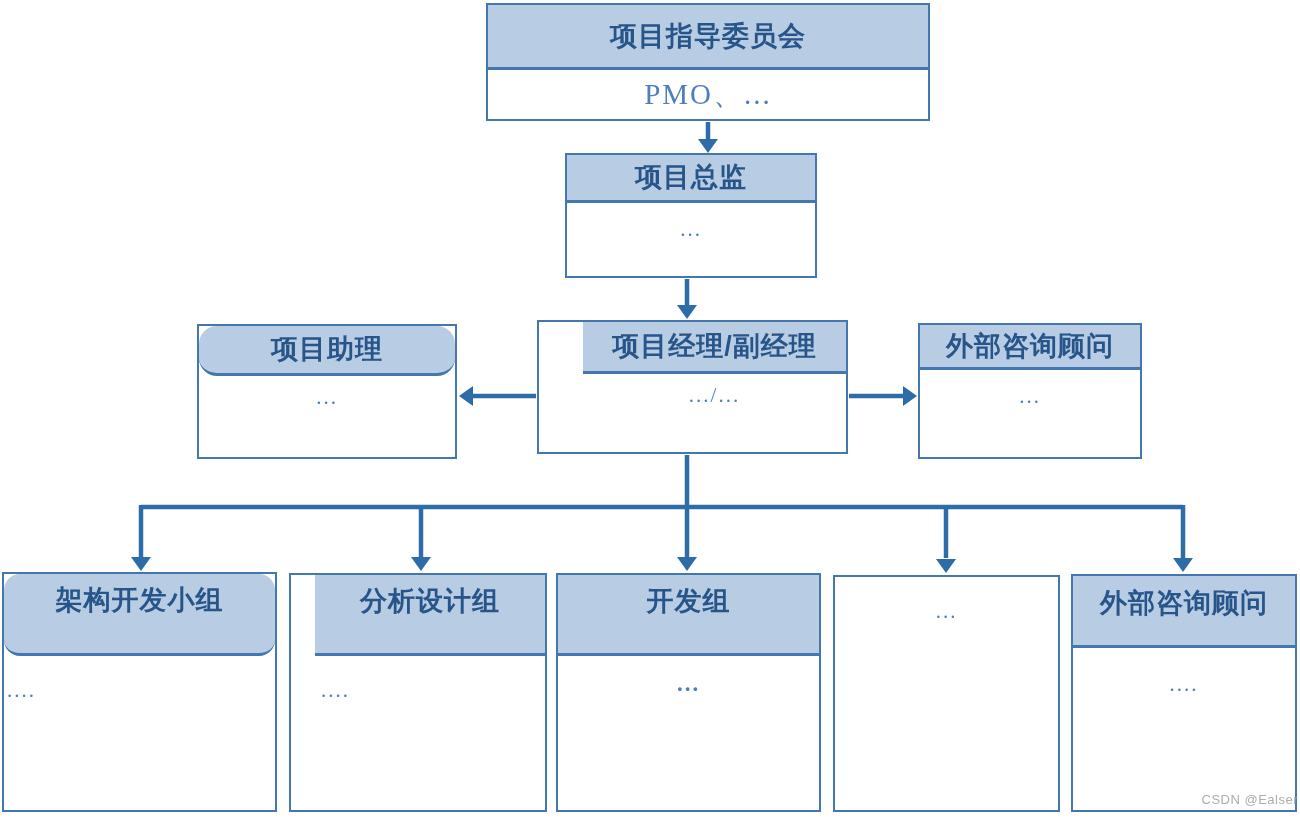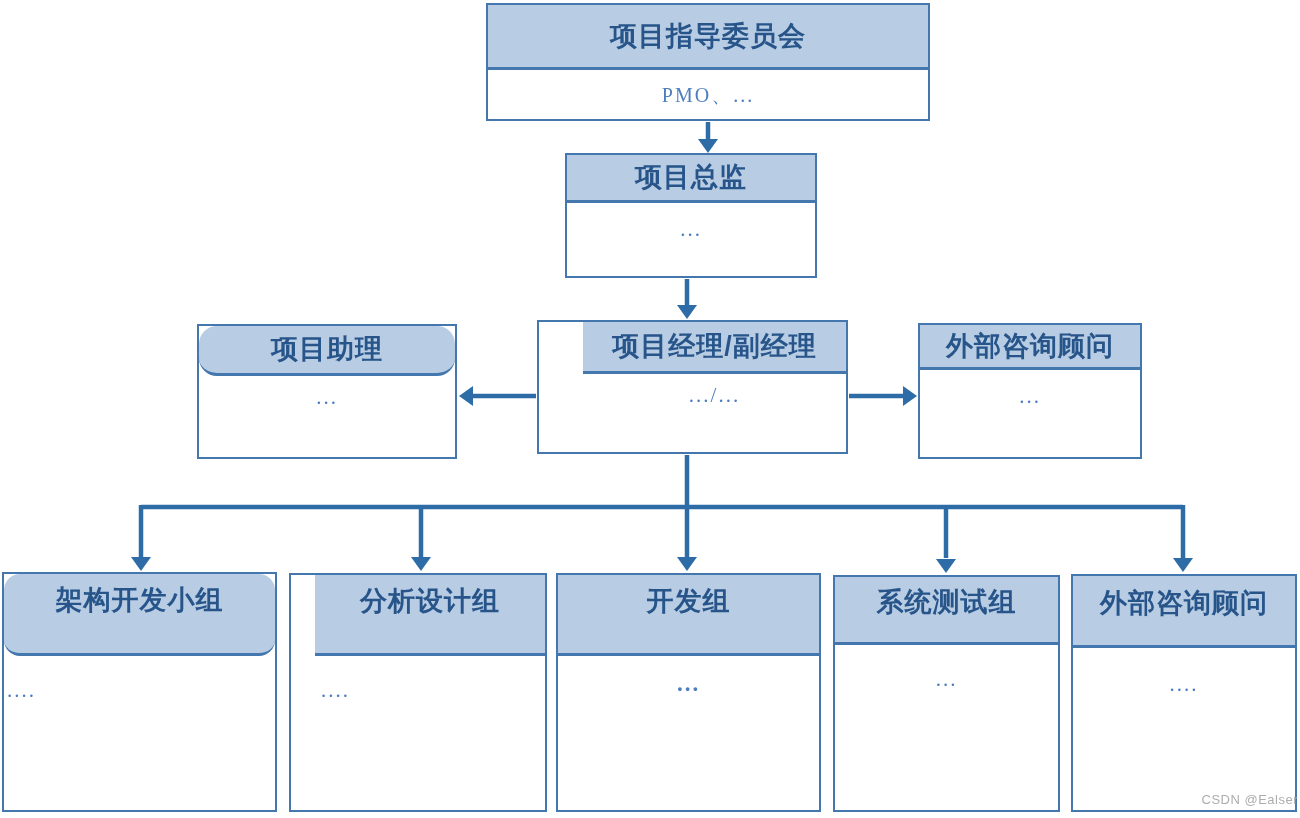"PMO、..." .n-steering .node-body { font-size: 20px -> 29px }
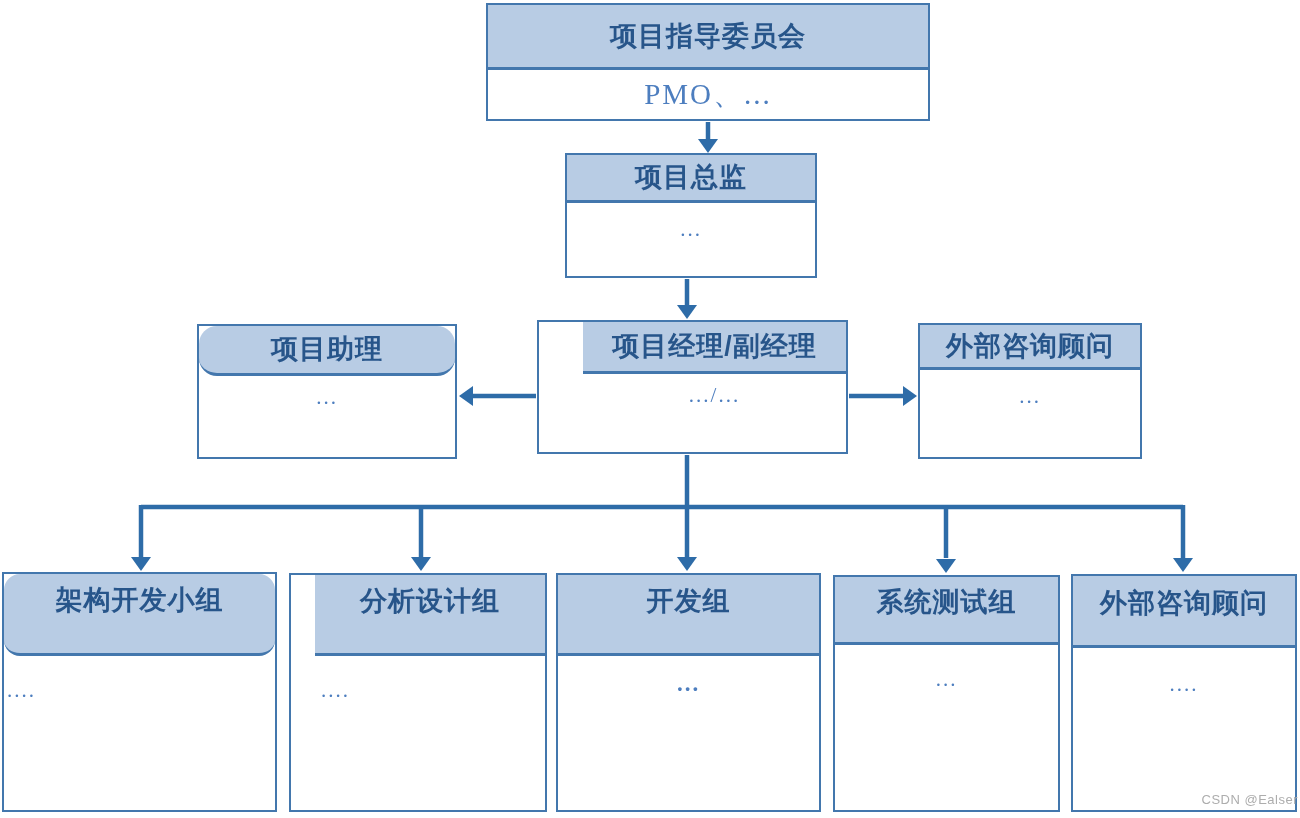"系统测试组" div.node-header { html: <div>系统测试组</div> -> none }
